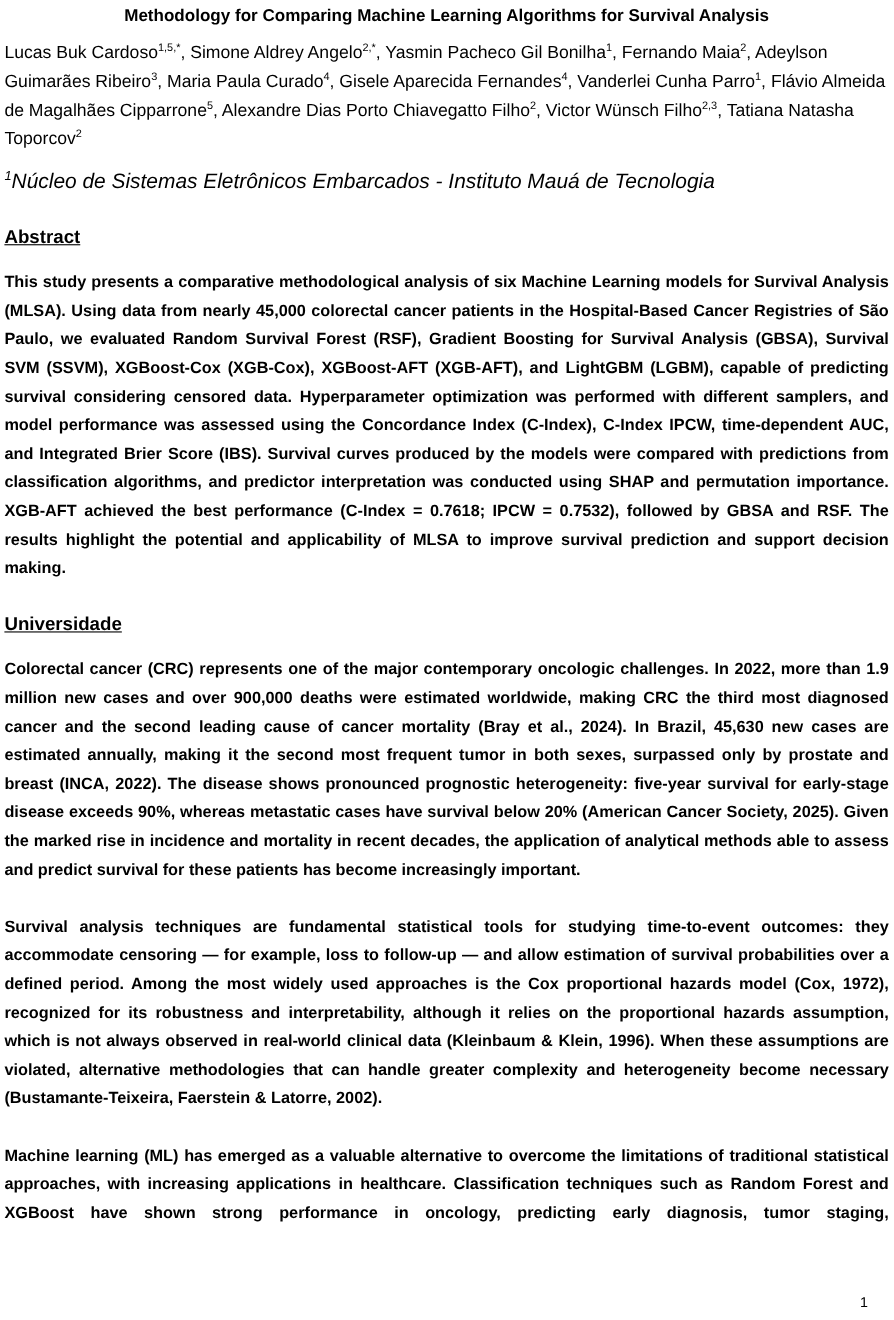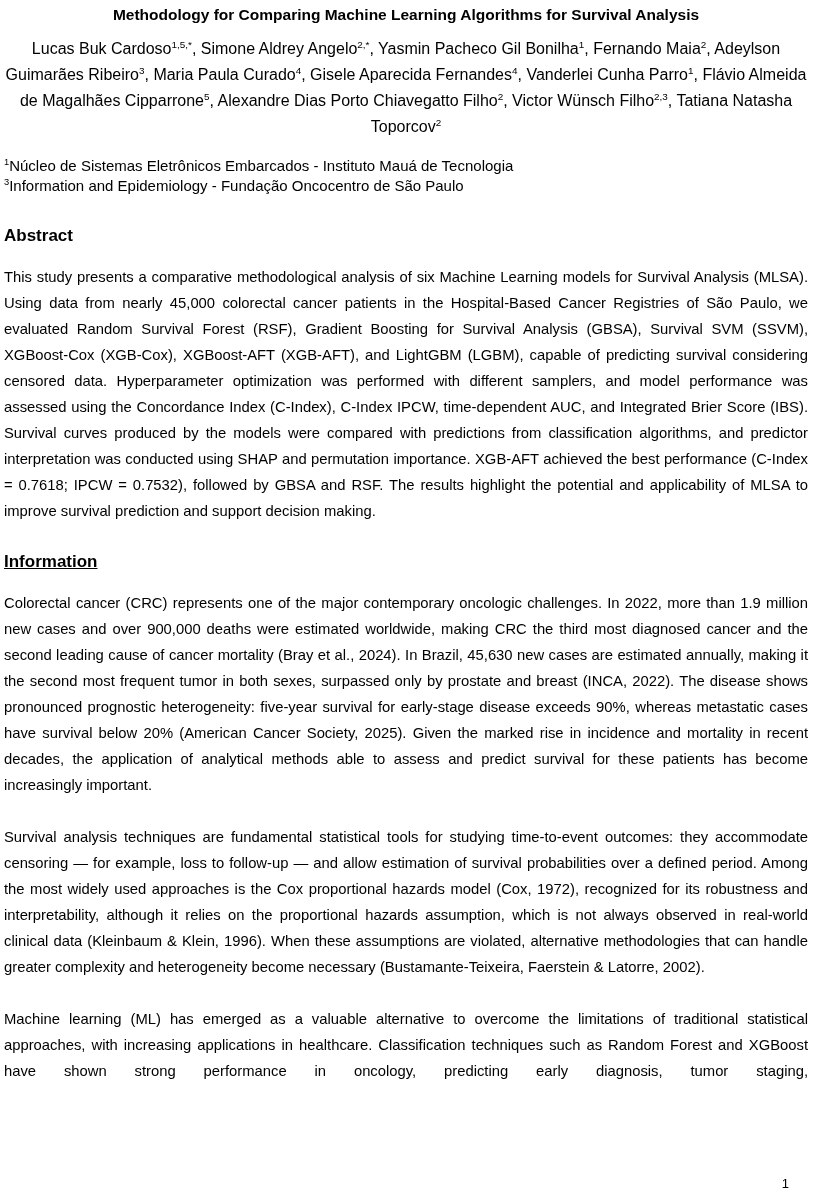"Lucas Buk Cardoso1,5,*, Simone Aldrey" .authors { text-align: center -> none }
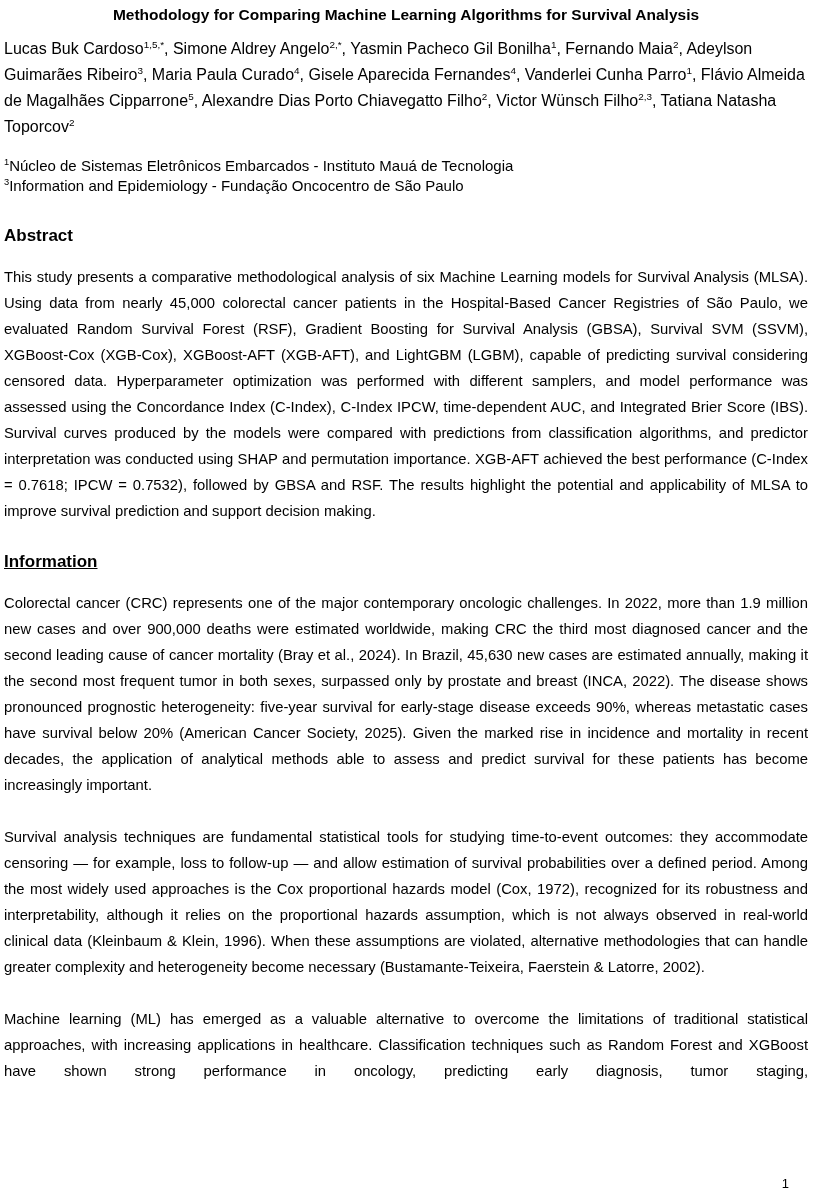"1Núcleo de Sistemas Eletrônicos" .affiliations { font-size: 15px -> 19px; font-style: none -> italic }
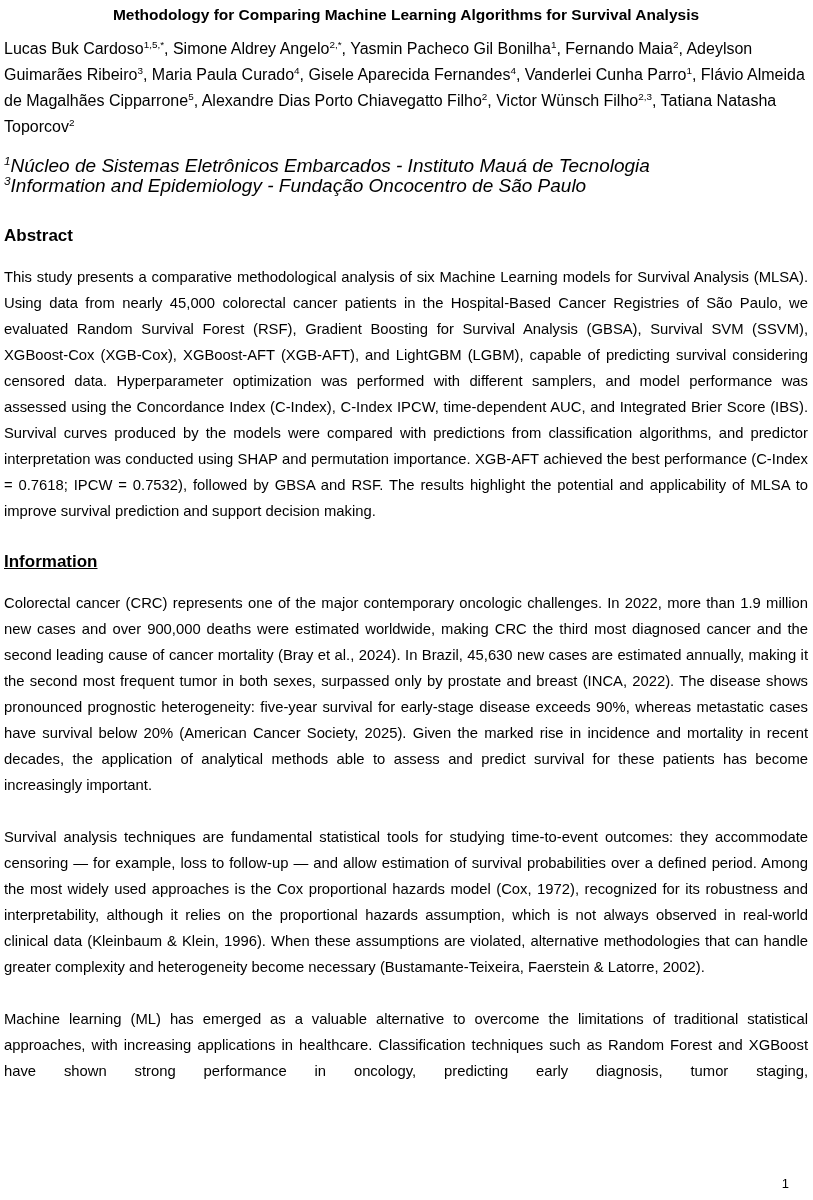"3Information and Epidemiology - Fundação" div.affiliation { html: <div><sup>3</sup>Information and Epidemiology - Fundação Oncocentro de São Paulo</div> -> none }
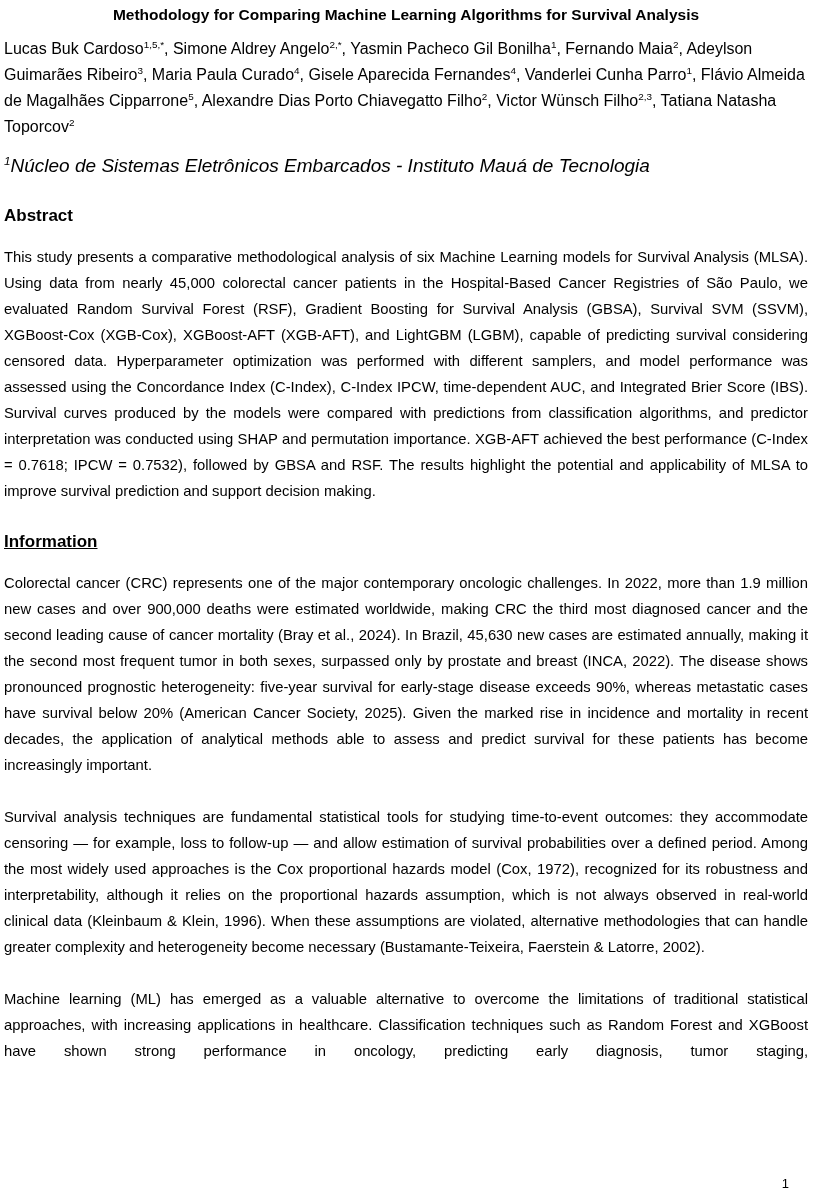"Abstract" .heading.spaced-top { text-decoration: none -> underline }
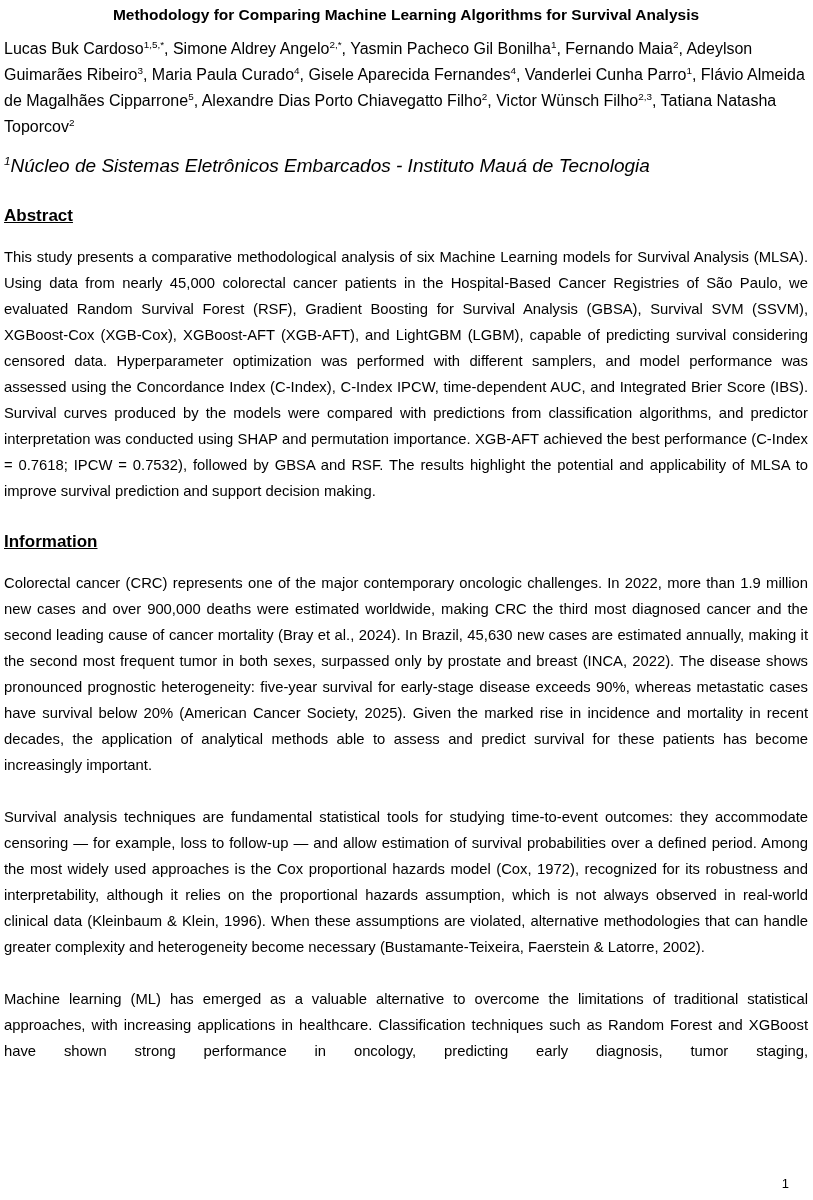"This study presents a comparative" .body-para { font-weight: none -> bold }
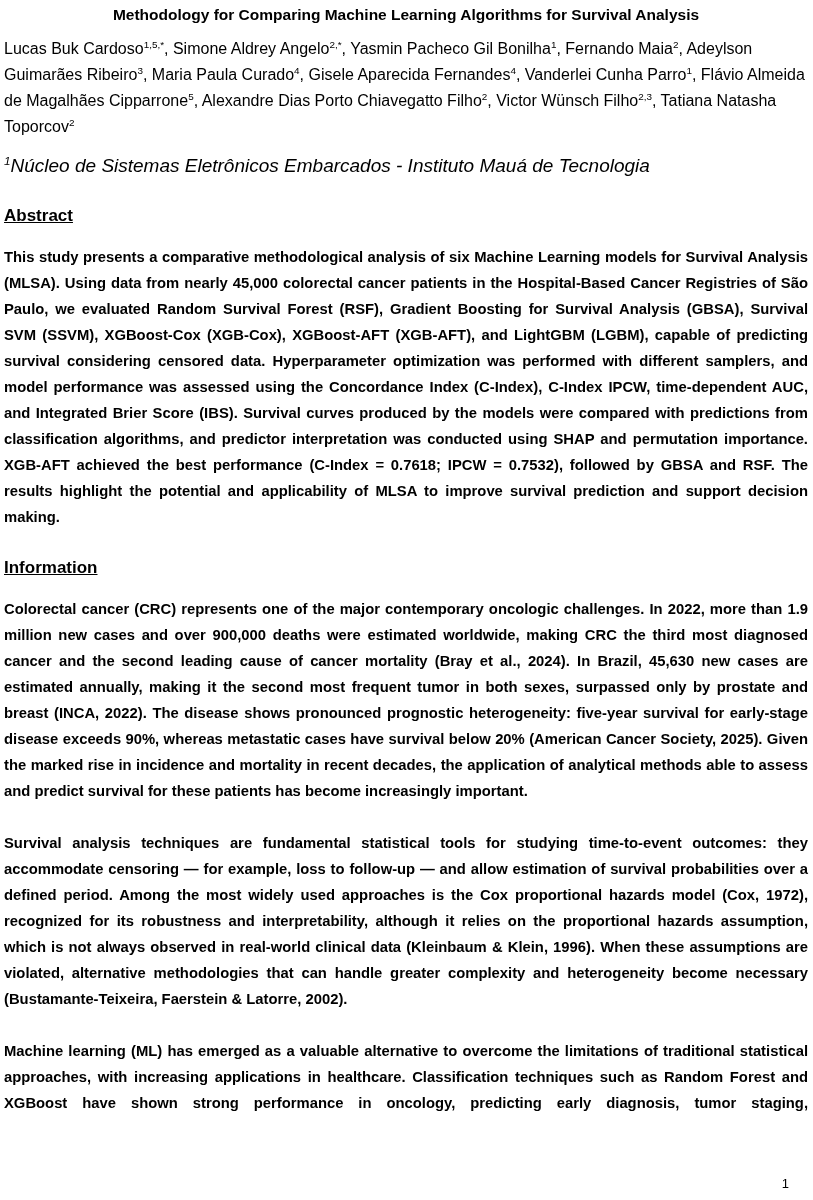"Information" h2.heading { text: Information -> Universidade }
